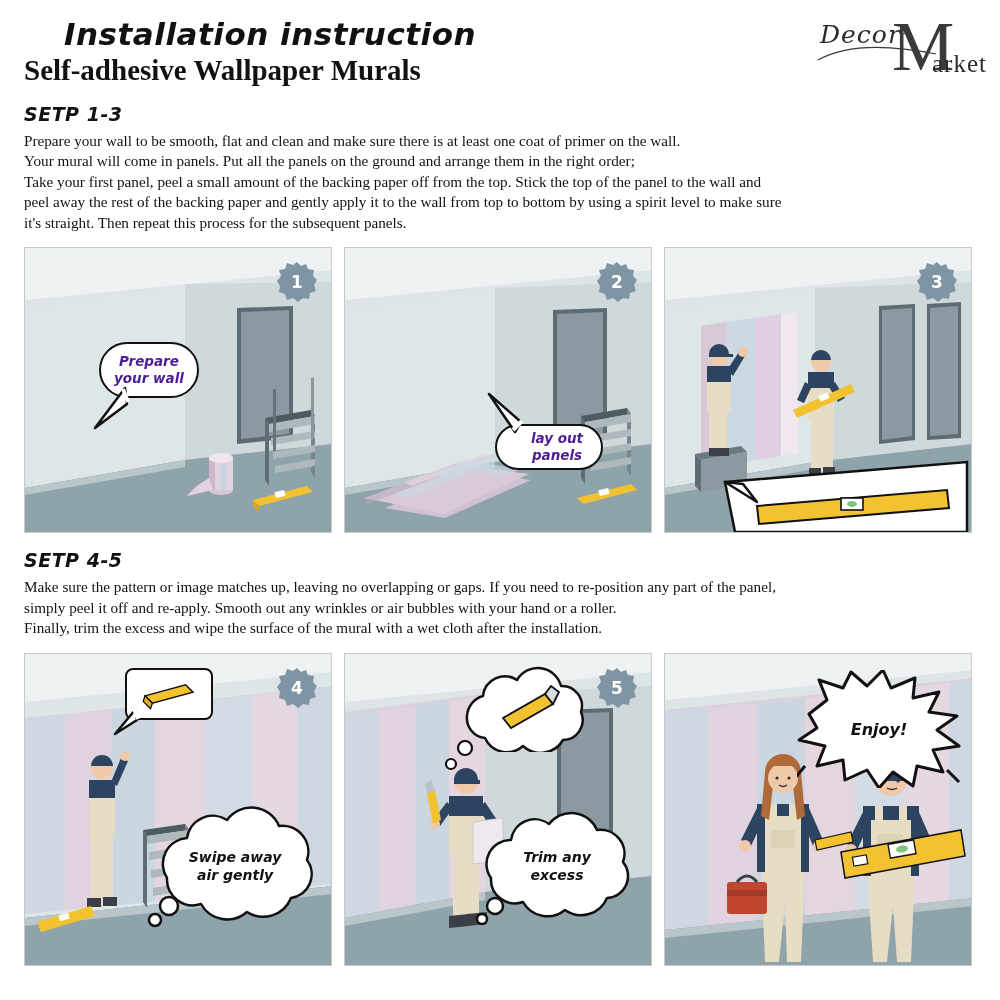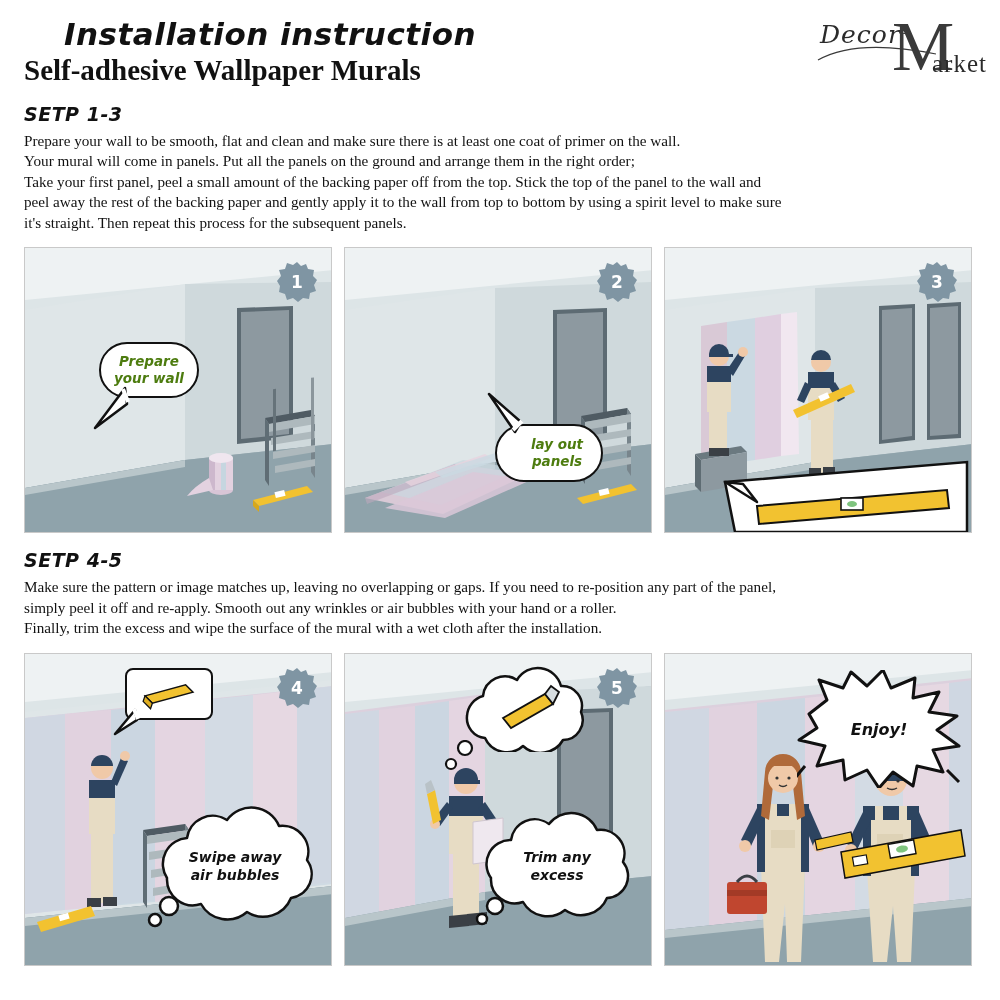"Prepare" .bubble { color: #4d7c0f -> #4c1d95 }
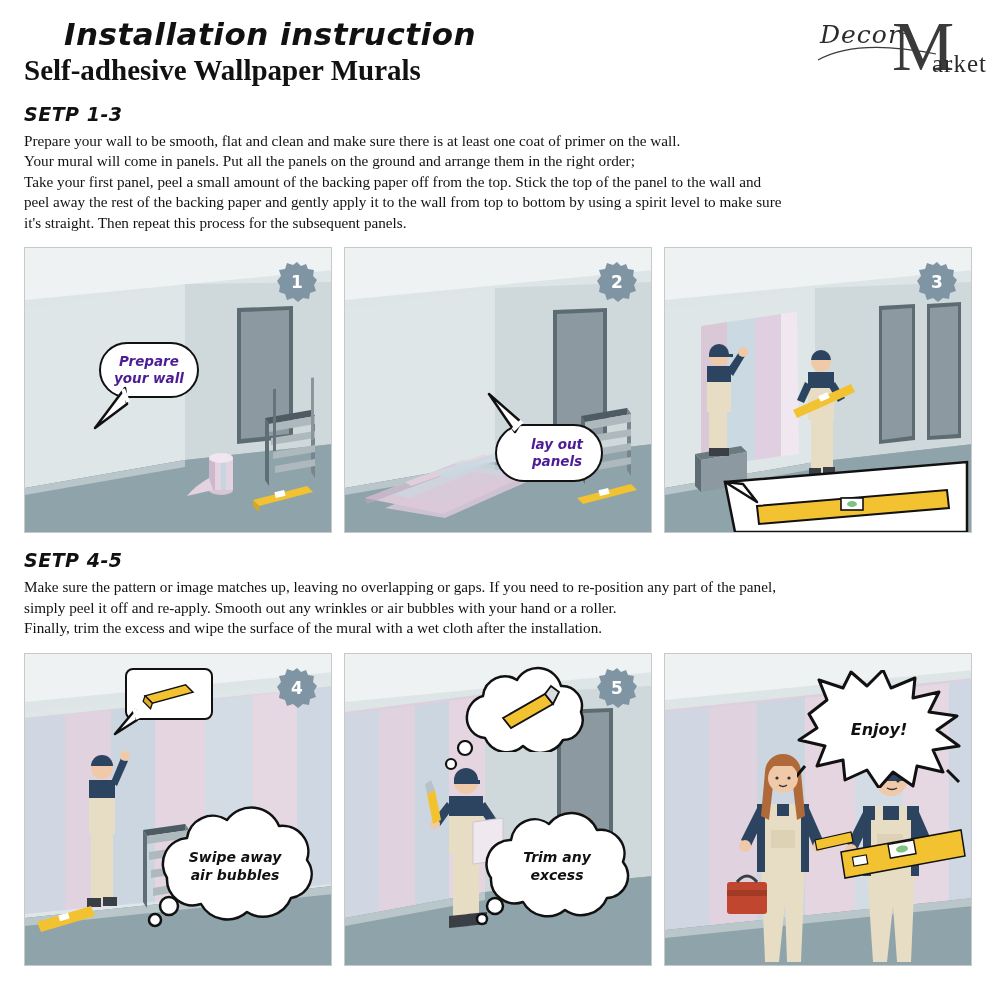"lay out" div.bubble { height: 58px -> 46px }
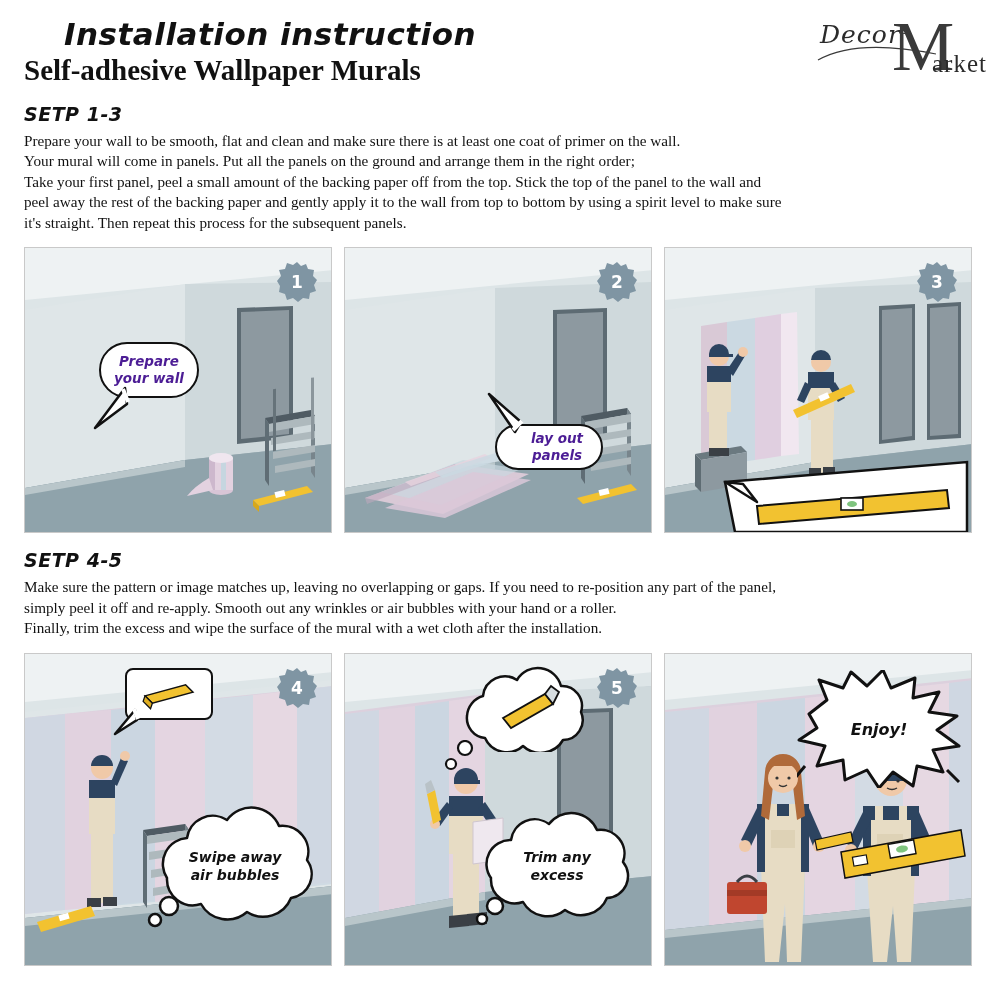"air bubbles" span { text: bubbles -> gently }
